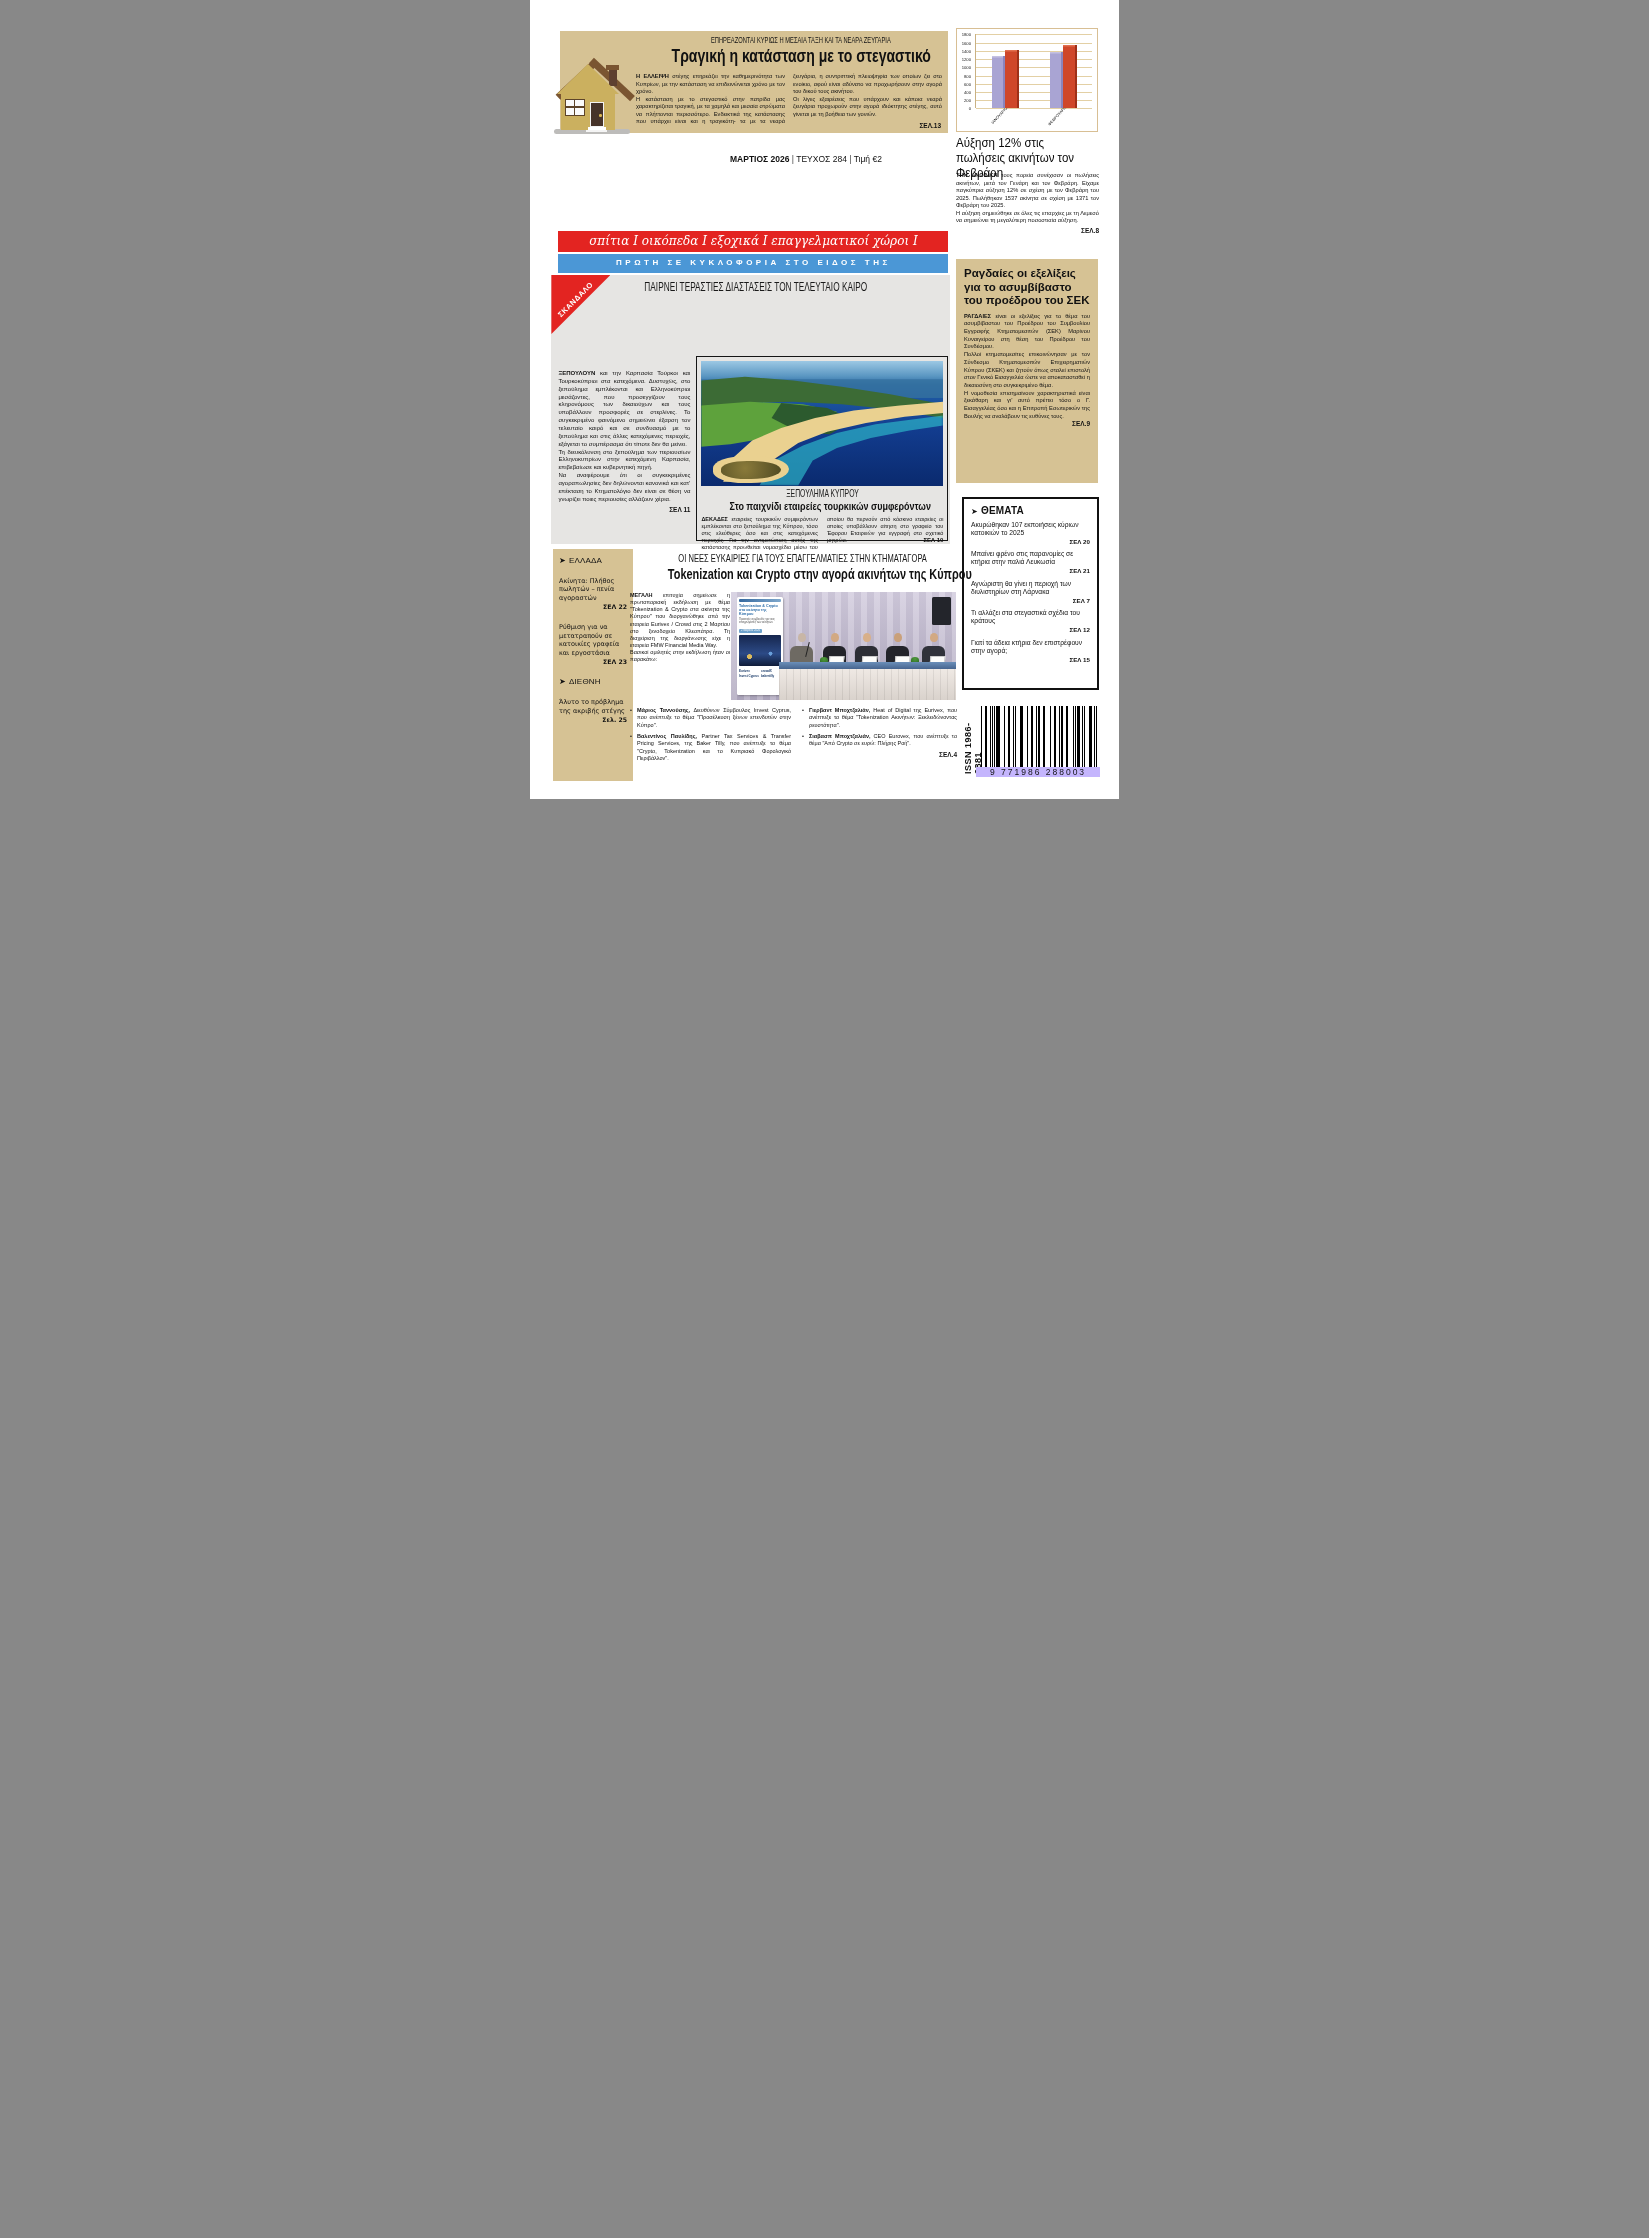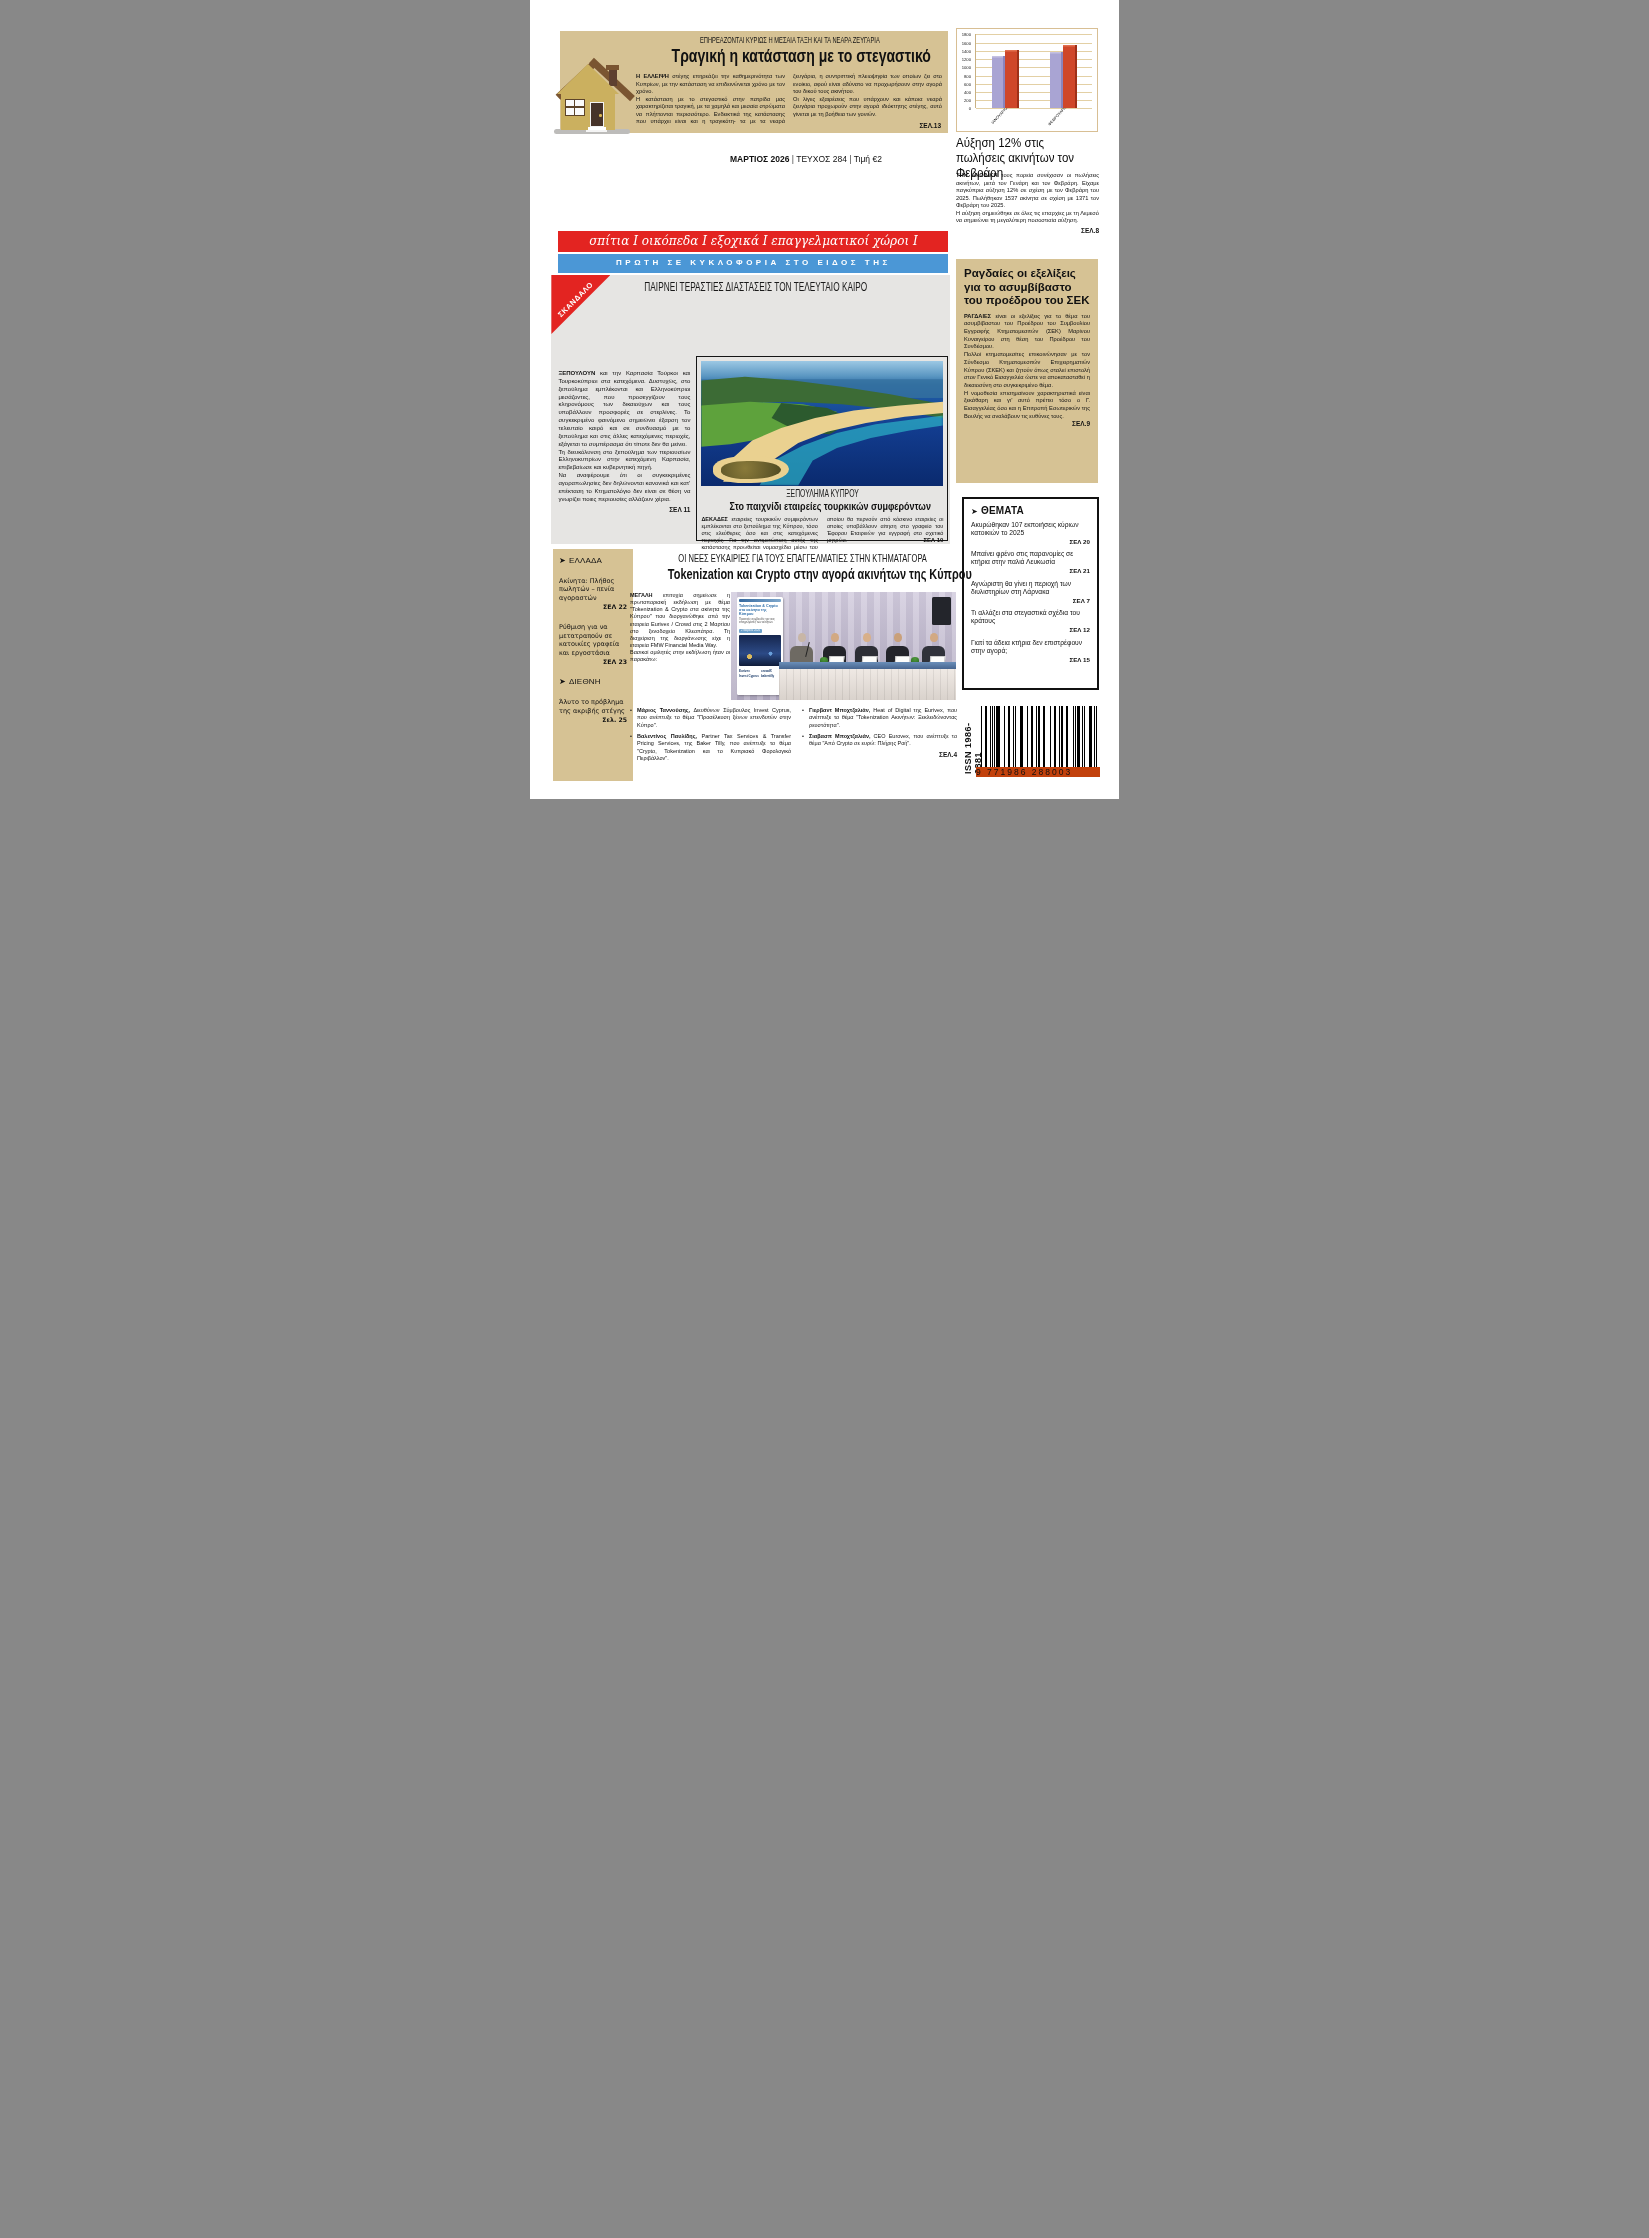"ΕΠΗΡΕΑΖΟΝΤΑΙ ΚΥΡΙΩΣ Η ΜΕΣΑΙΑ ΤΑΞΗ" div.abs { left: 75px -> 86px }
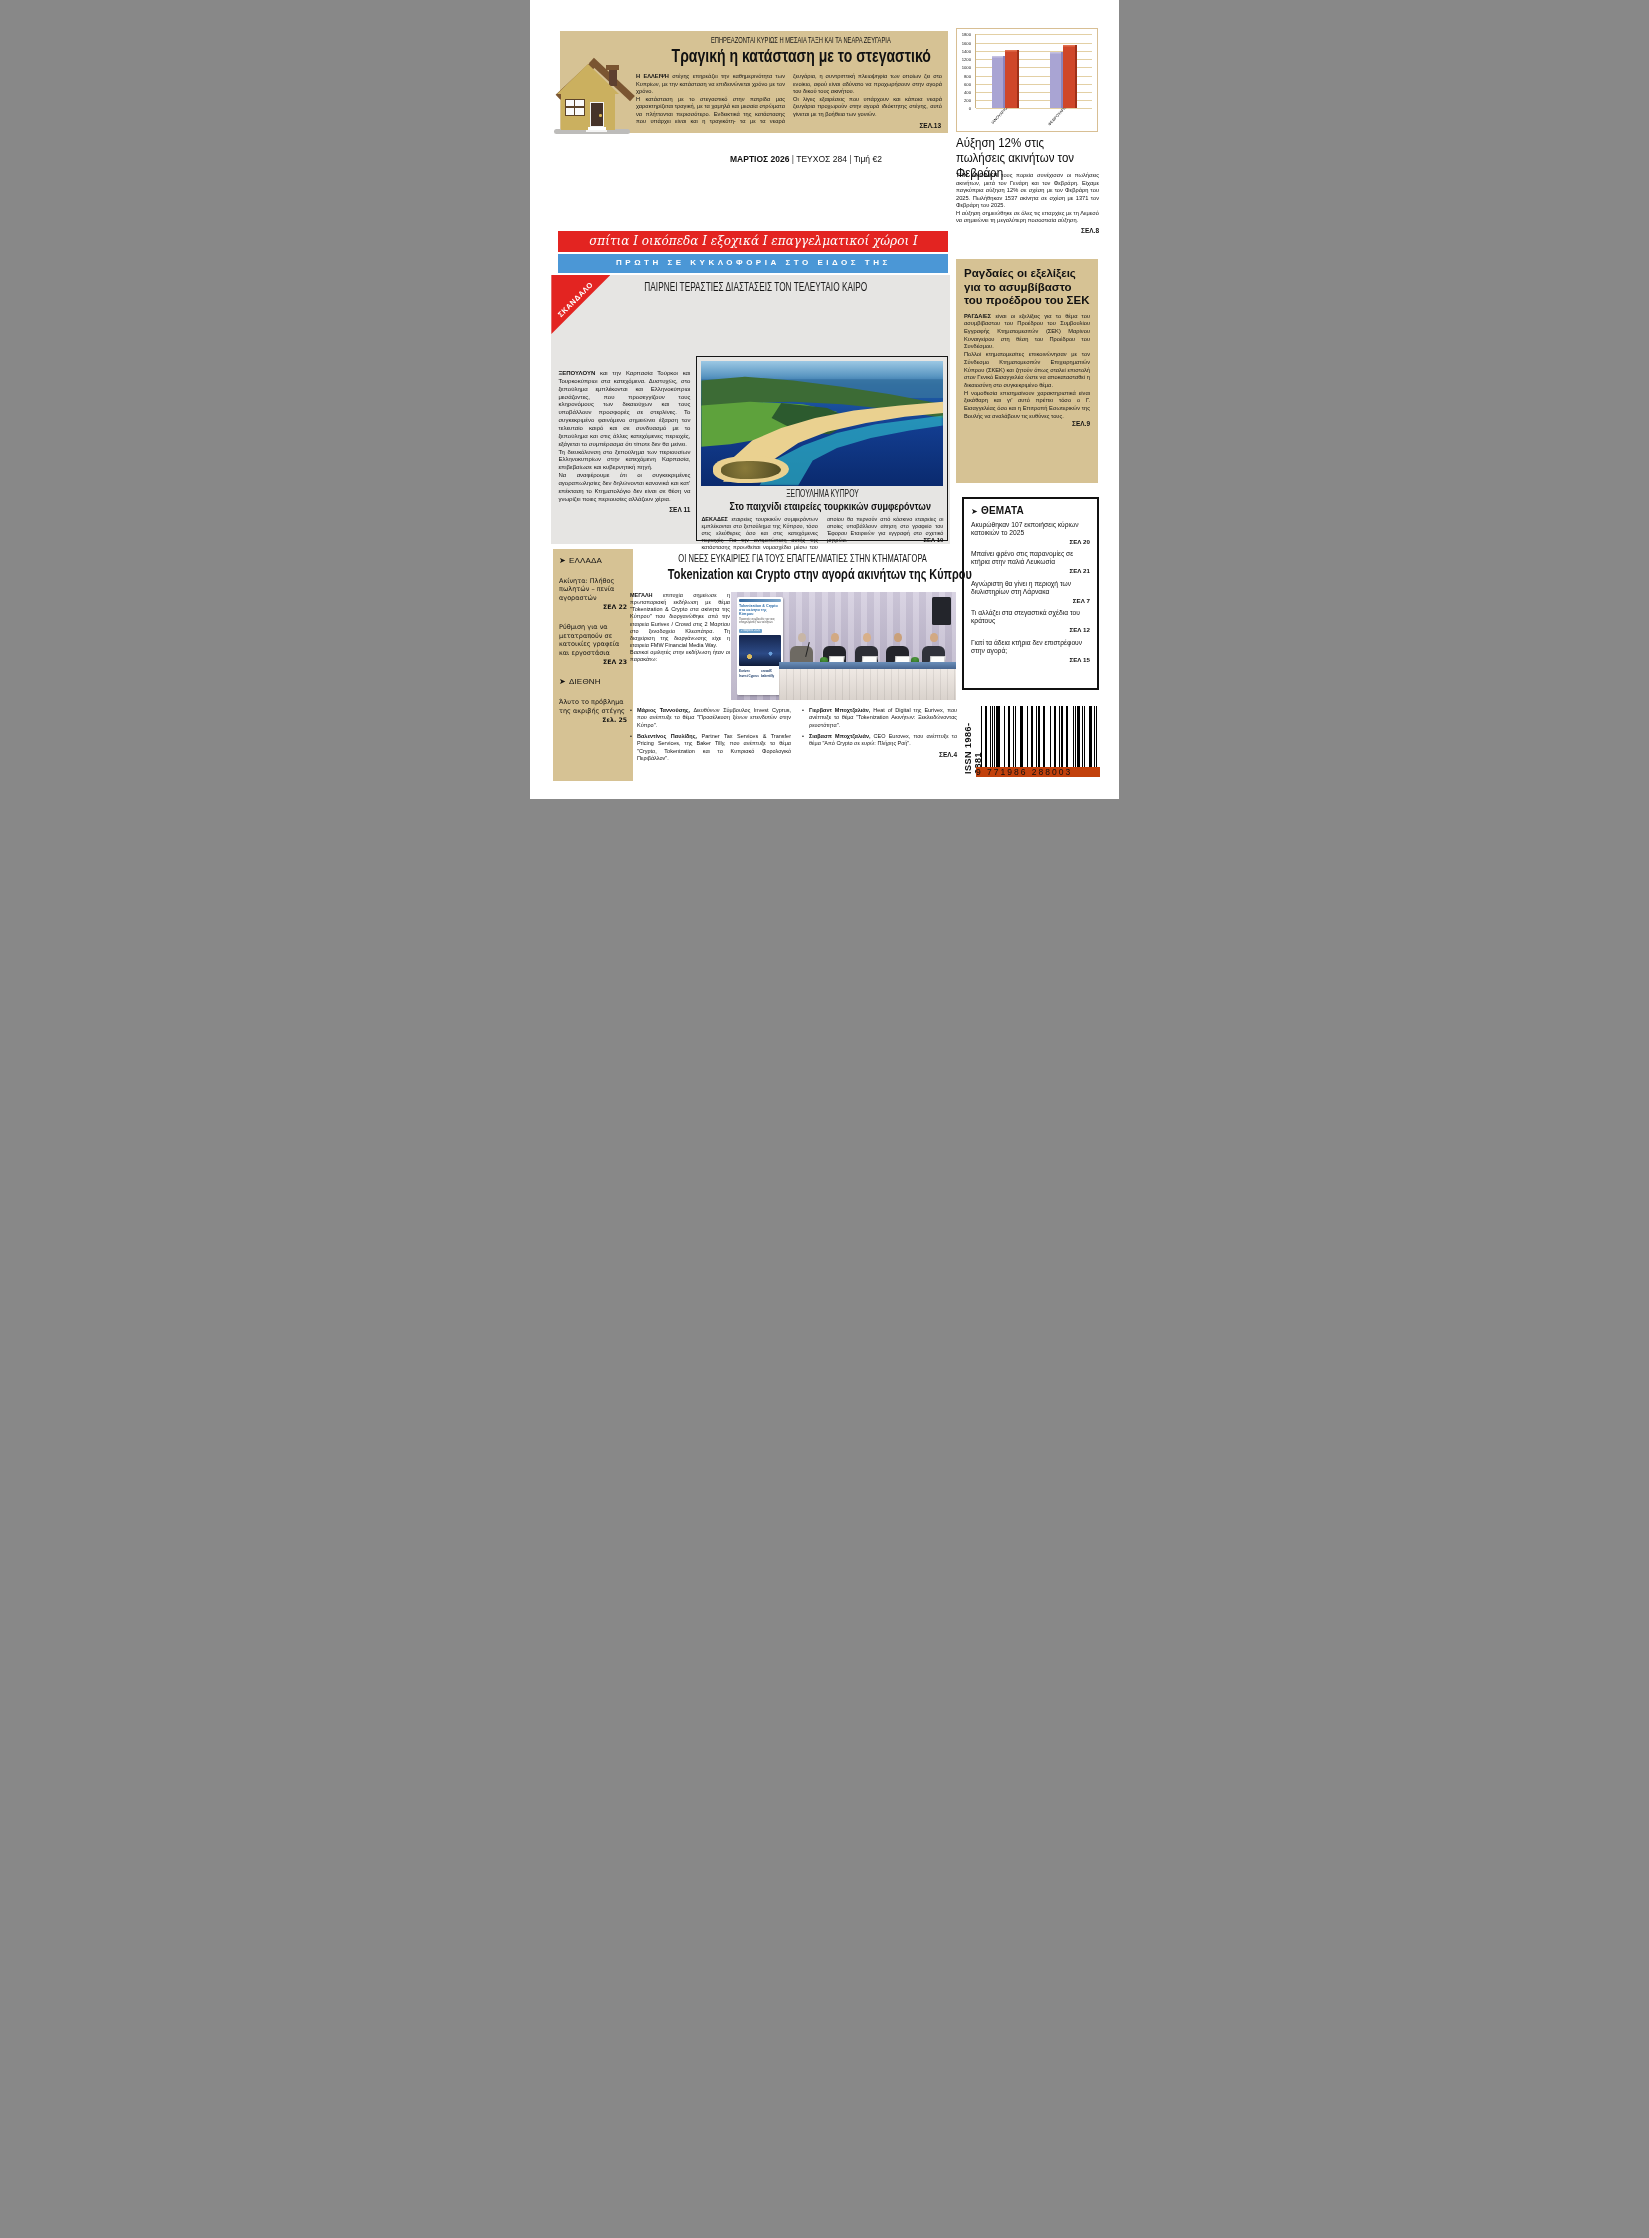"9 771986 288003" #bcnum { background: #c2410c -> #c4b5fd; text-align: none -> center }
